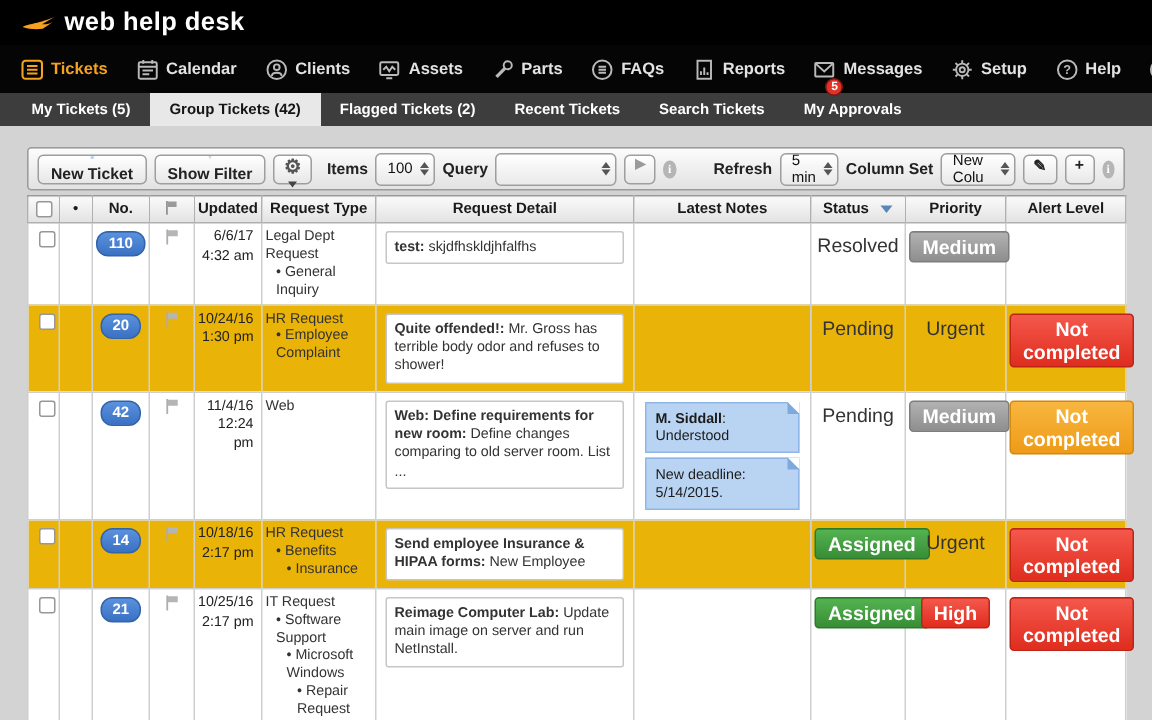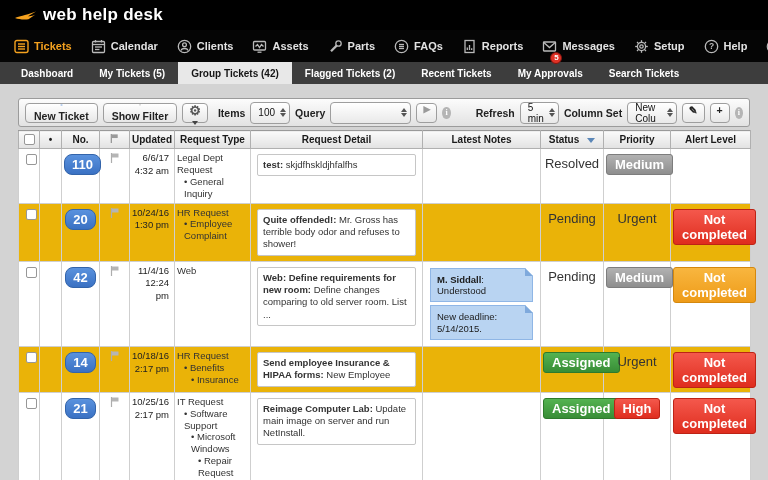"Dashboard" div.subtab { html: <div>Dashboard</div> -> none }
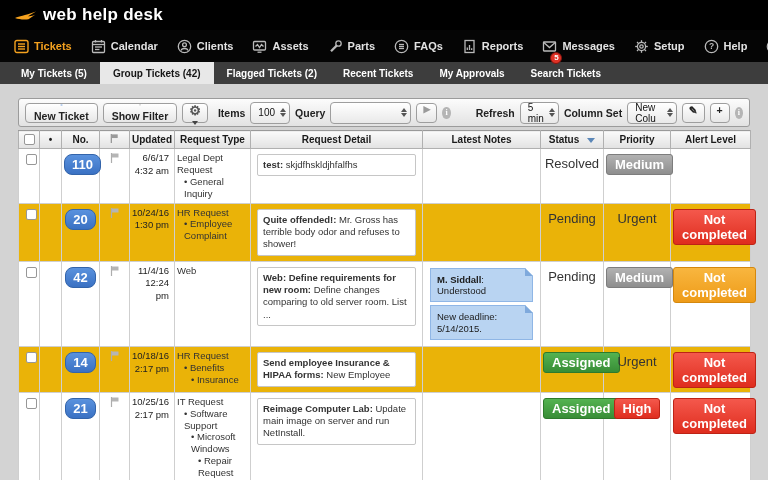"My Approvals" div.subtab { order: before "Search Tickets" -> after "Search Tickets" }
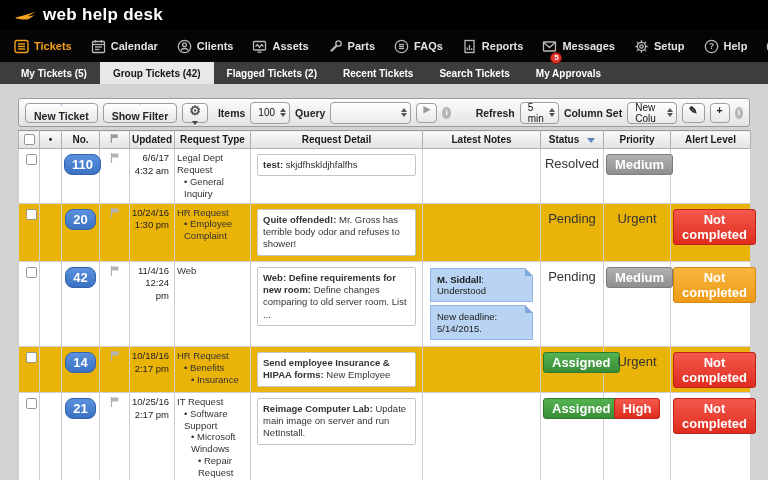"110" .no-pill { font-size: 13px -> 10px }
